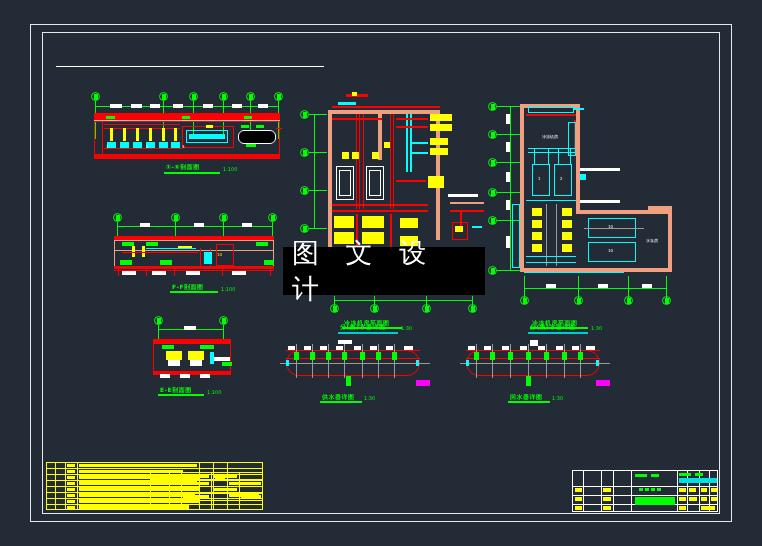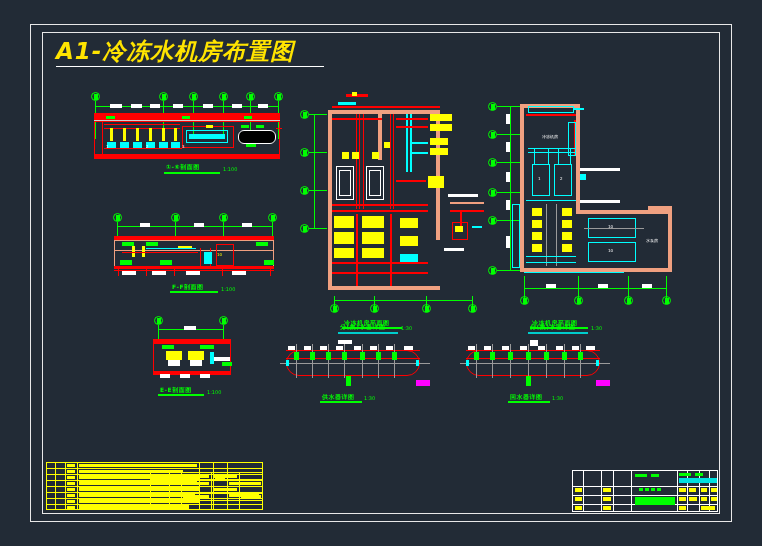"A1-冷冻水机房布置图" div.title-main { html: <div>A1-冷冻水机房布置图</div> -> none }
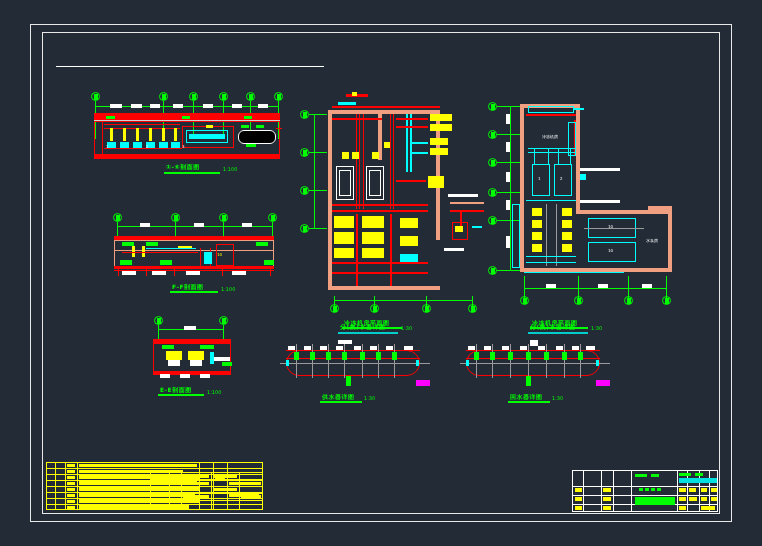"图 文 设 计" div.watermark { html: none -> <div> <span>图 文 设 计</span> </div> }
